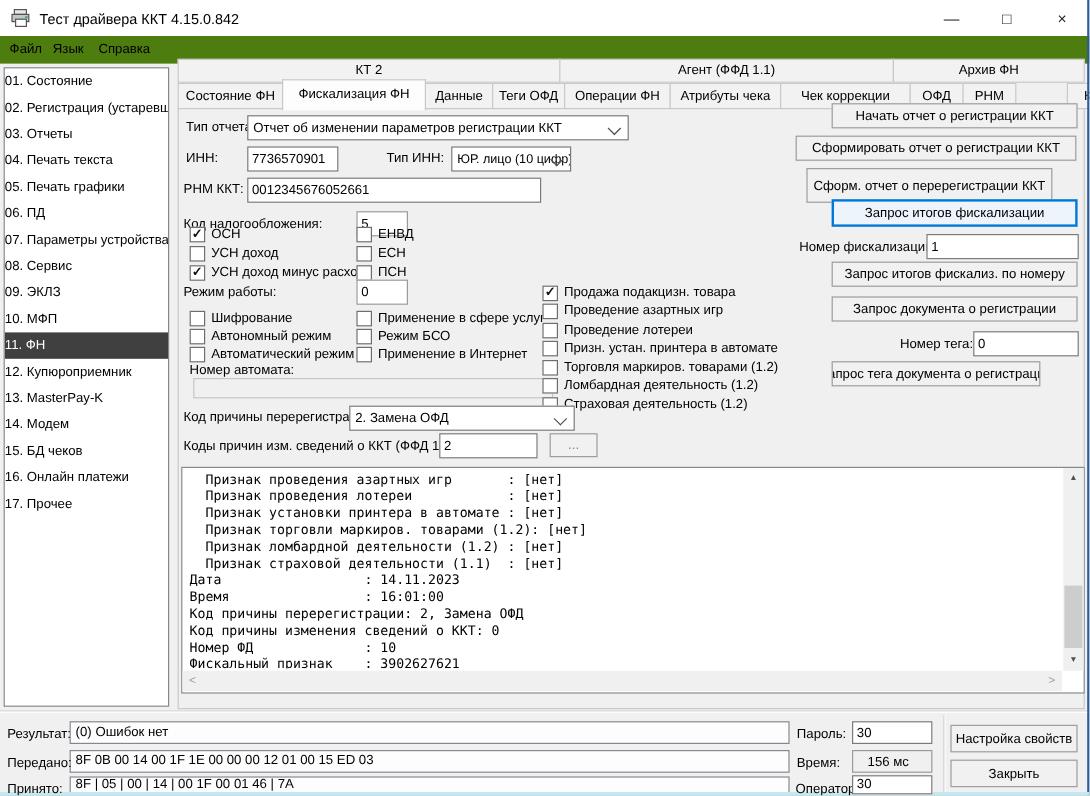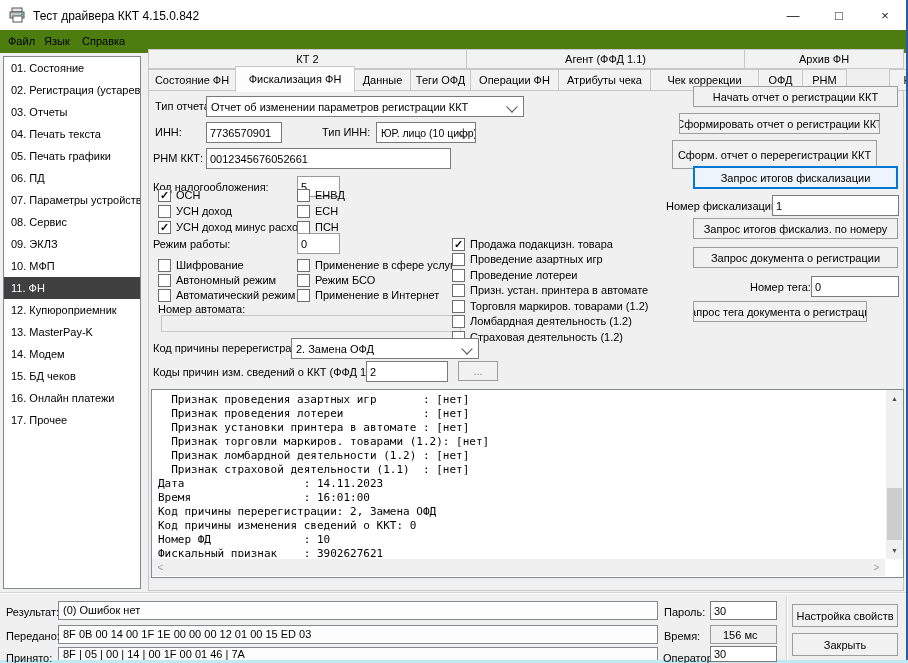"01. Состояние" .sb-item { padding-left: 7px -> none }
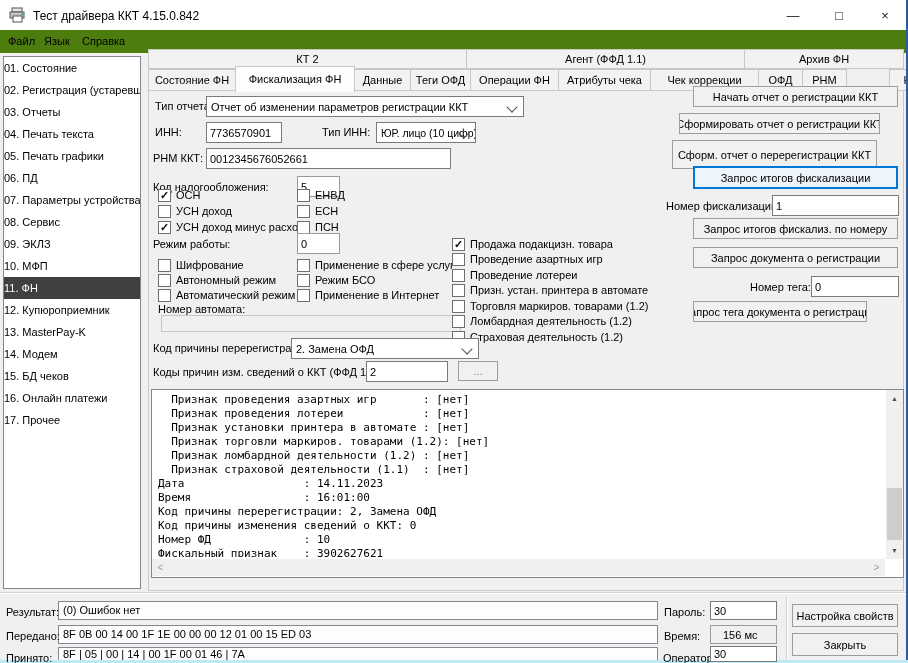"Сформировать отчет о регистрации ККТ" div.btn { left: 679px -> 663px; width: 201px -> 234px }
